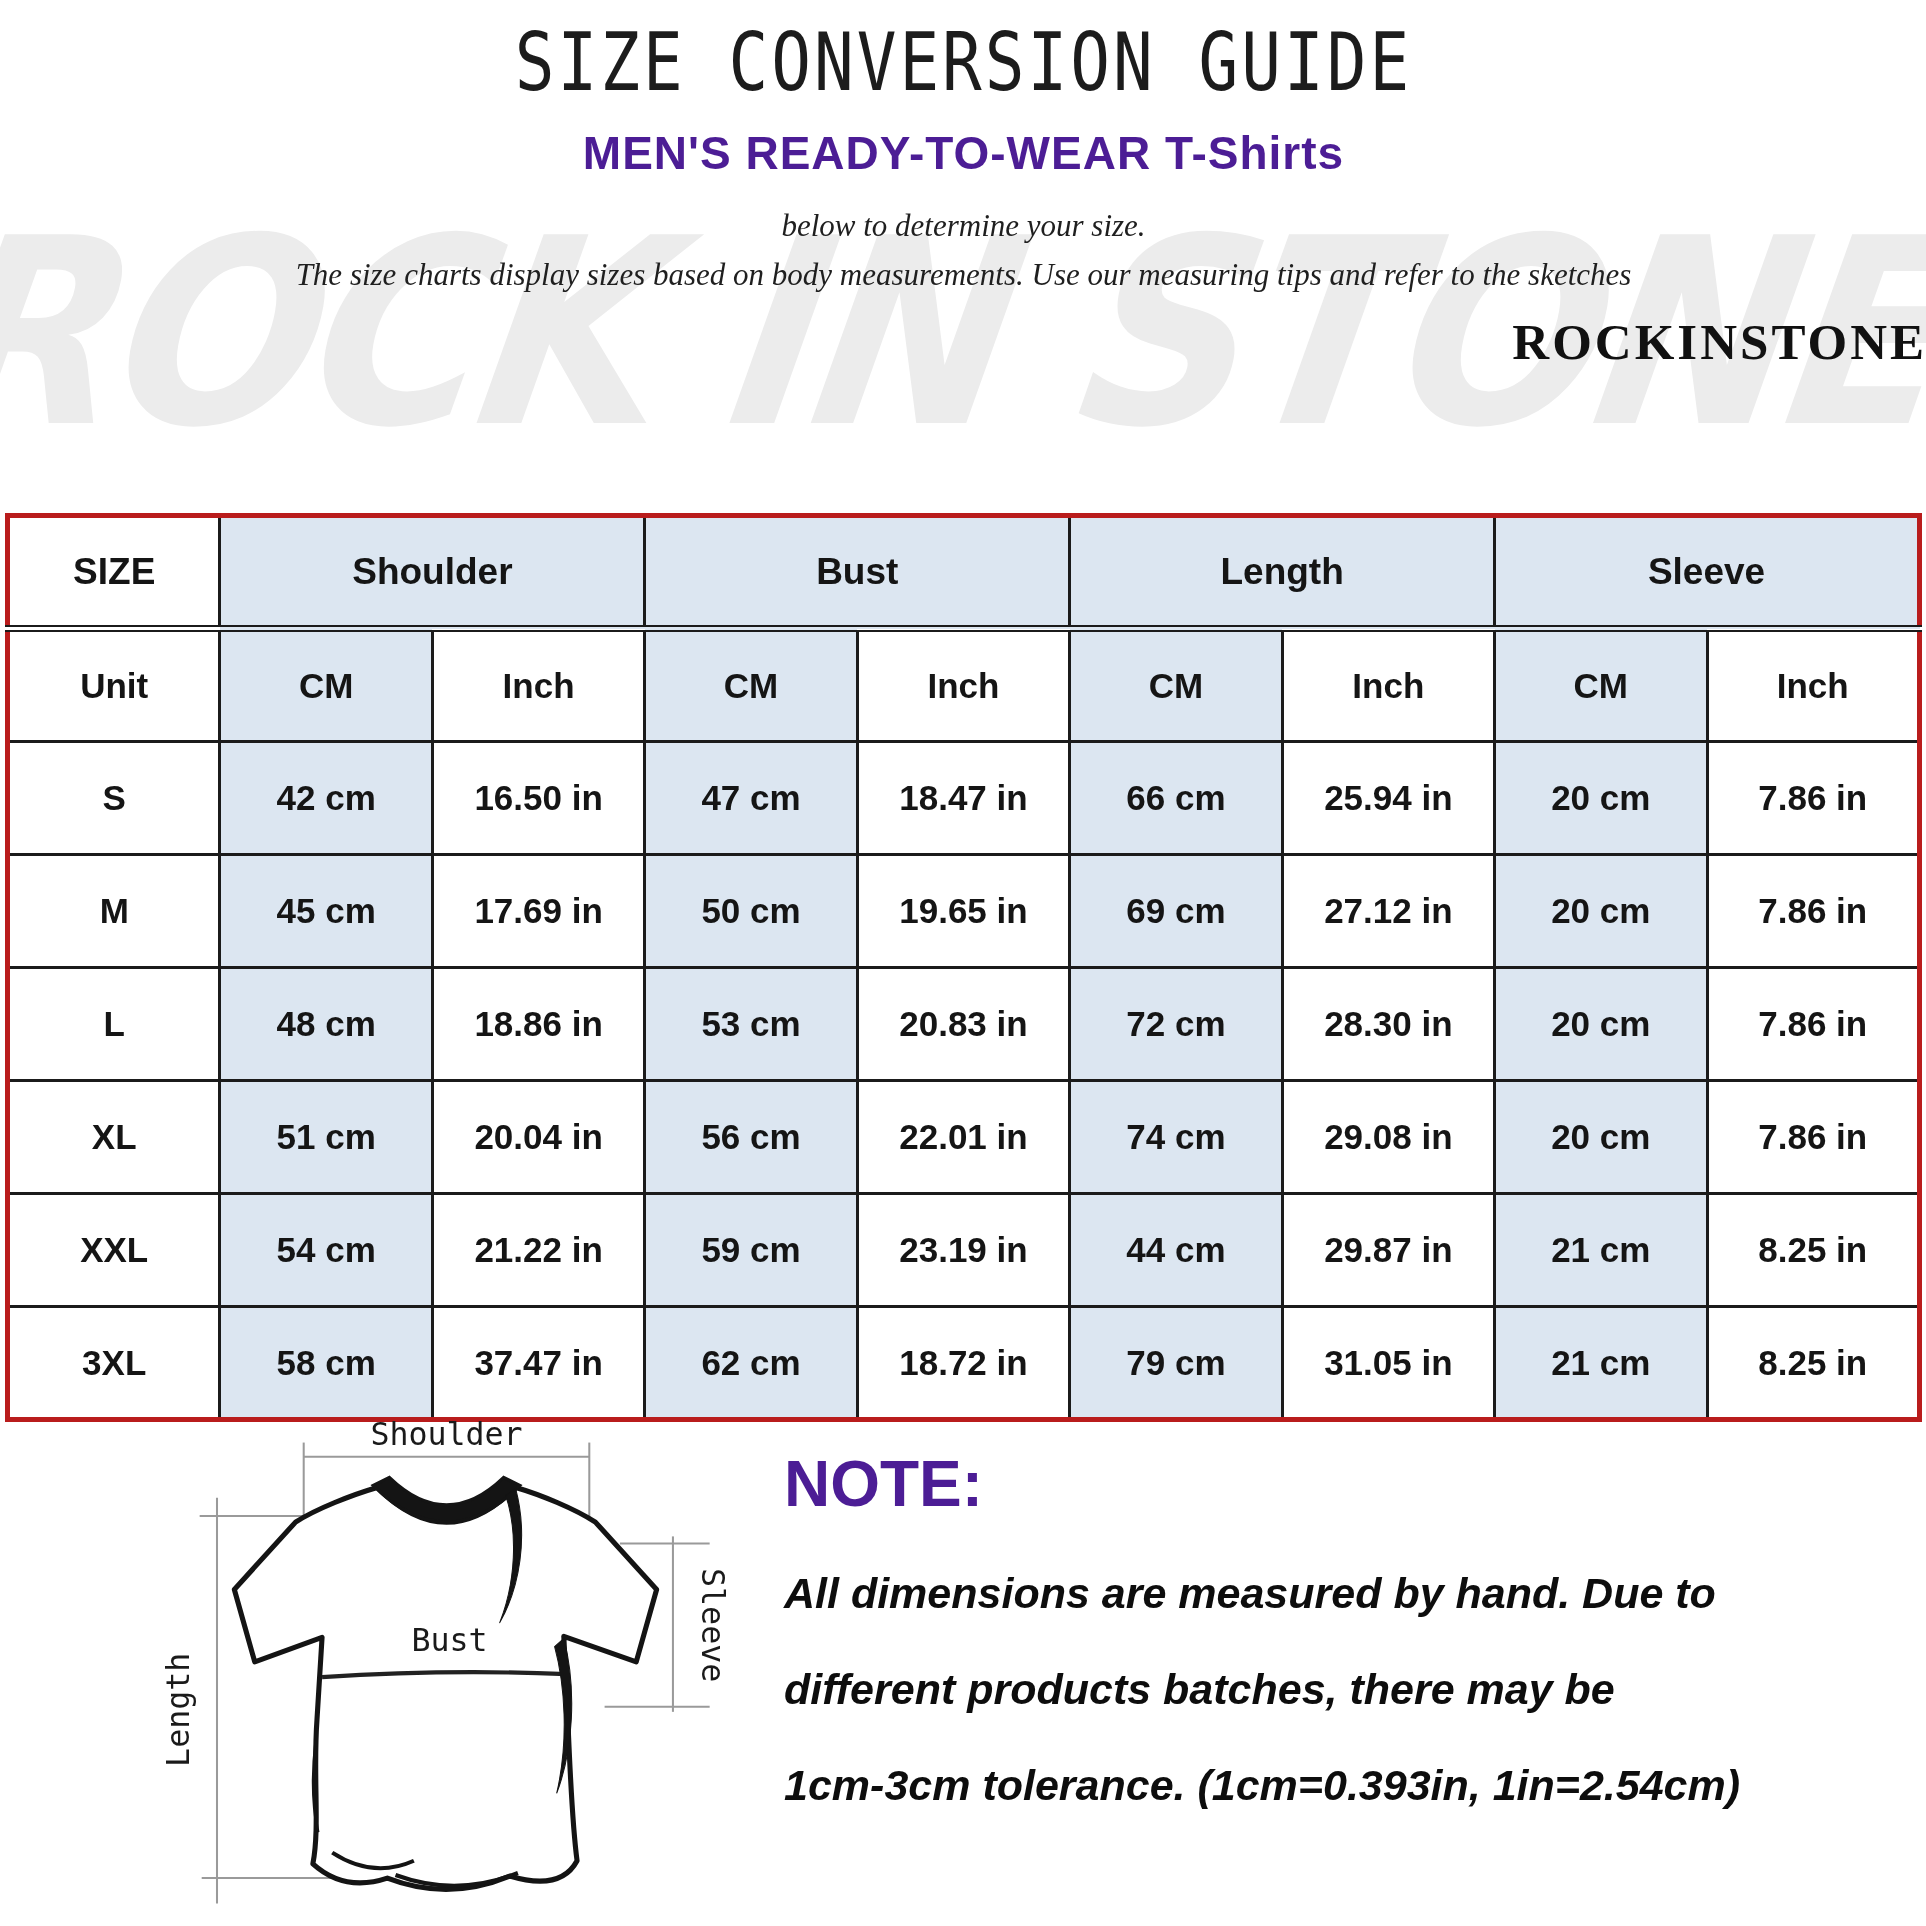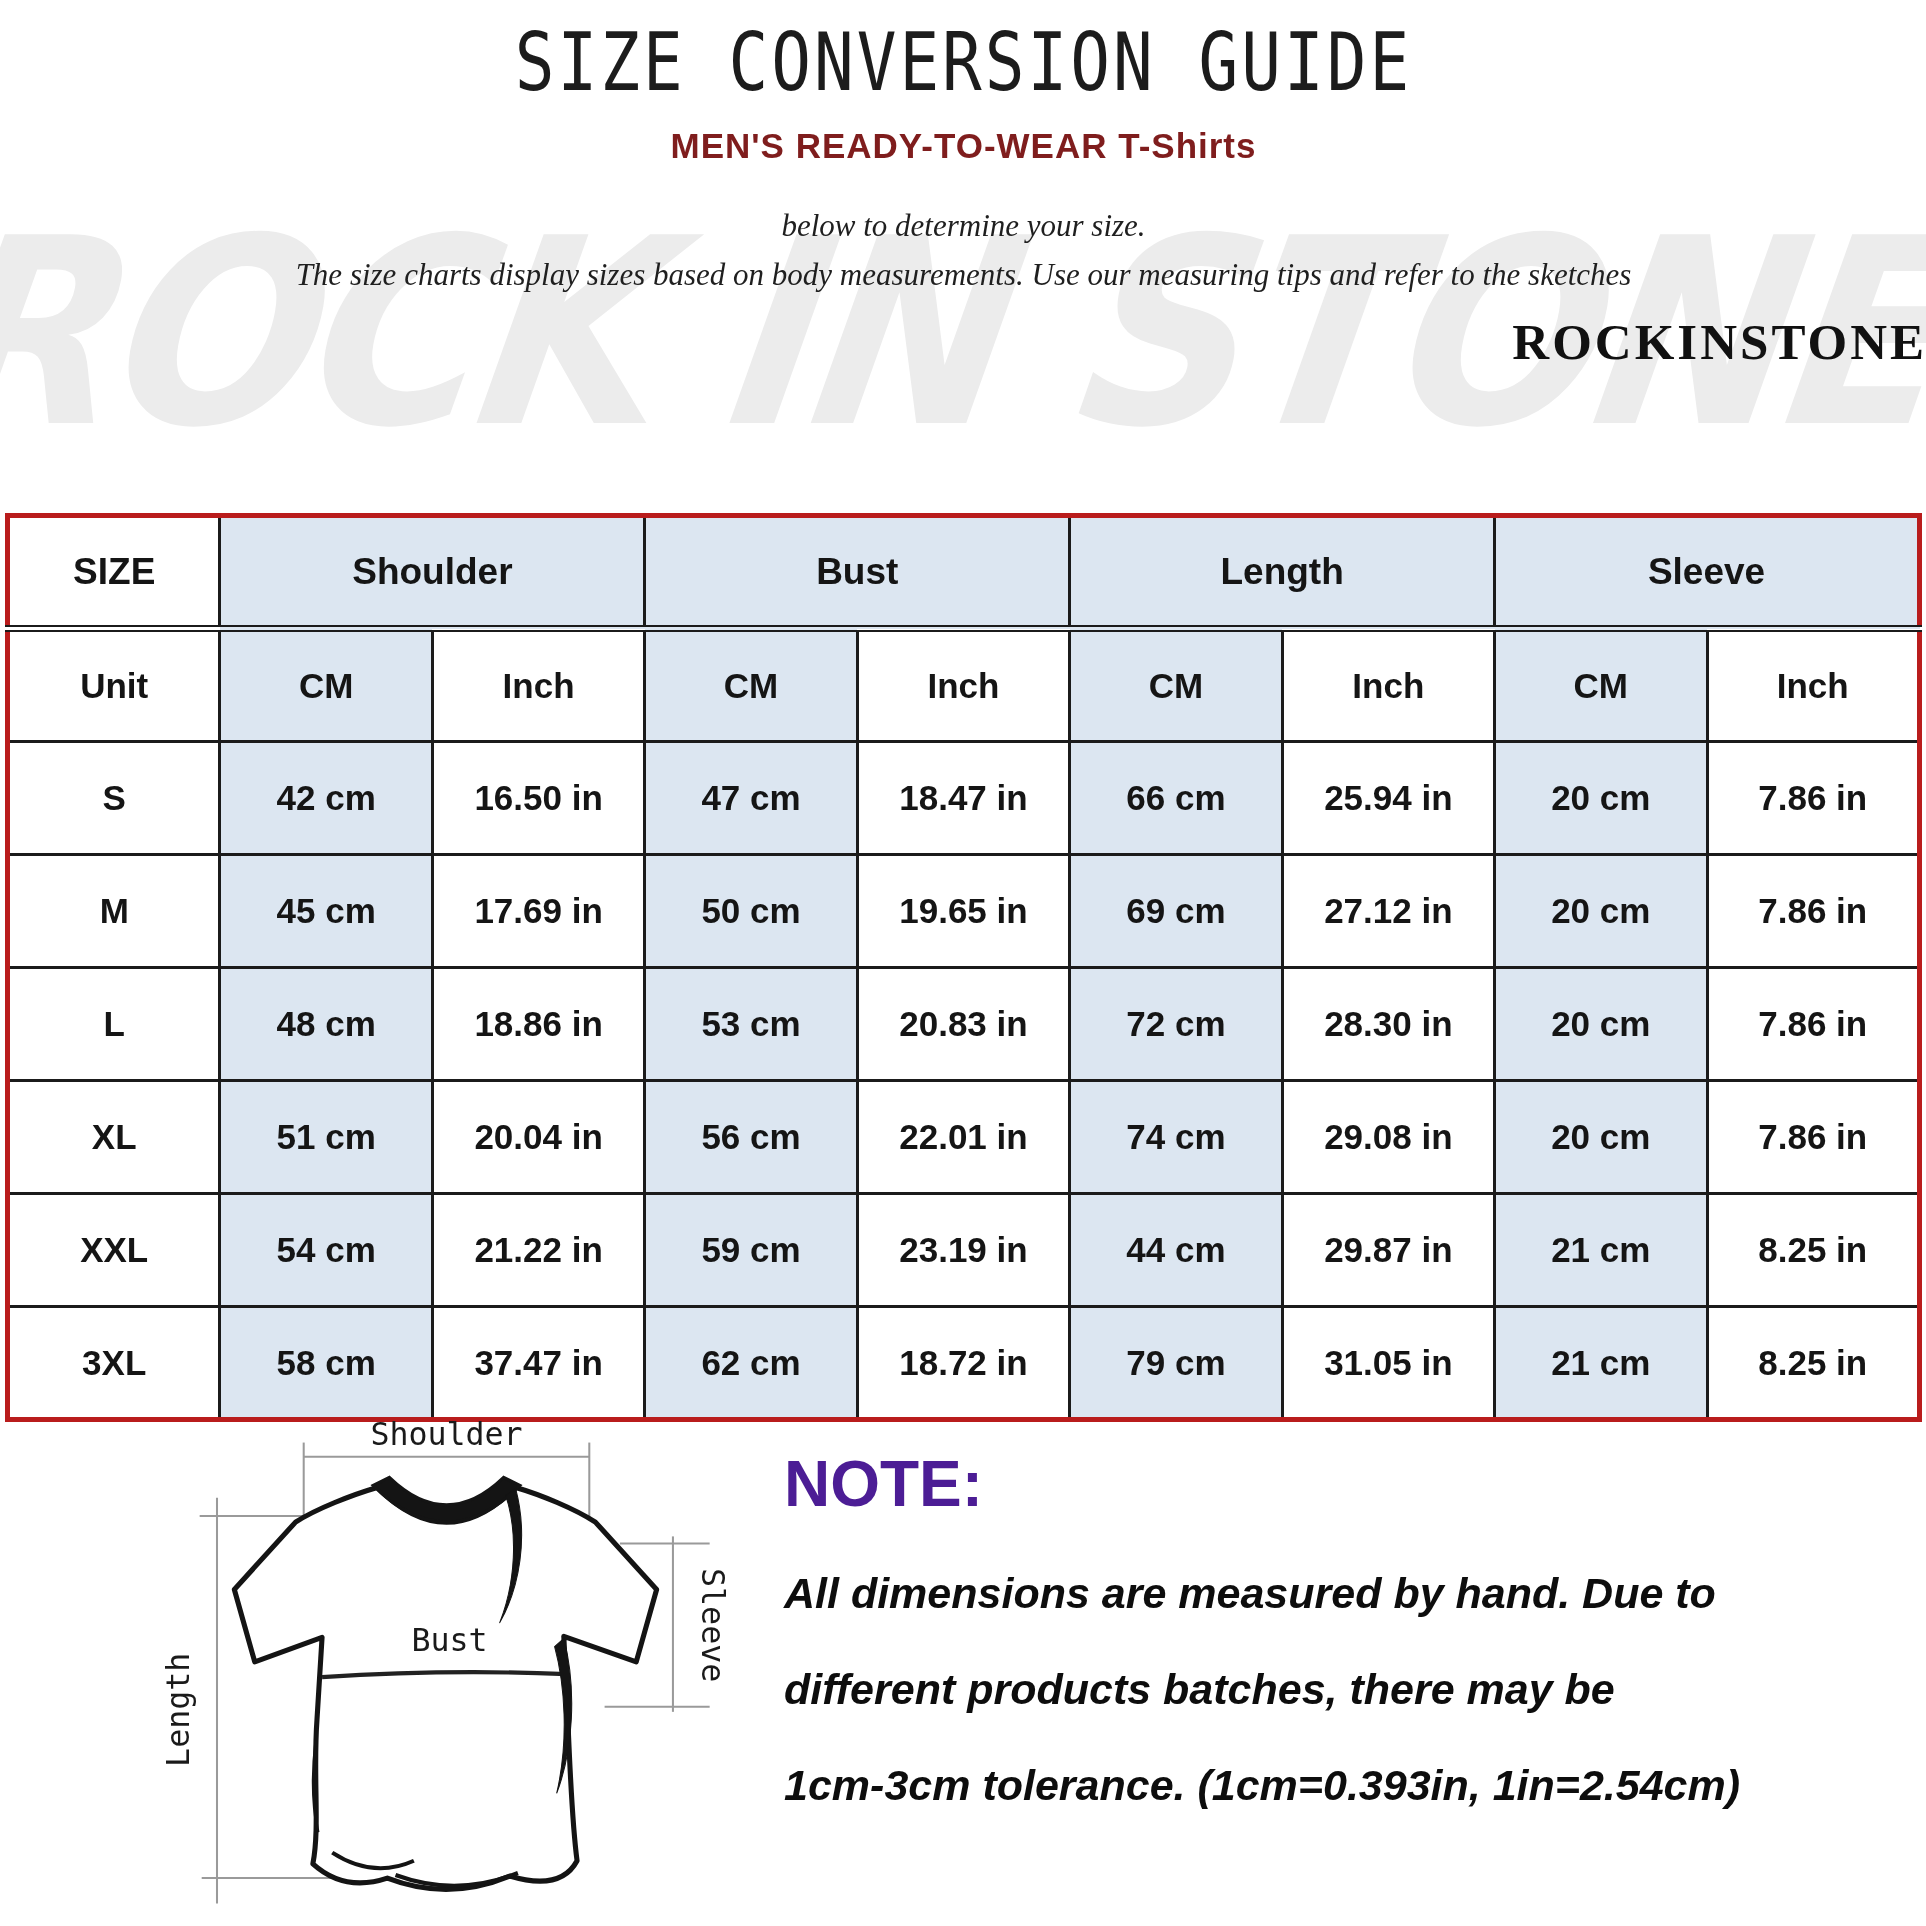"MEN'S READY-TO-WEAR T-Shirts" .subtitle { color: #7f1d1d -> #4c1d95; font-size: 35px -> 46px }
